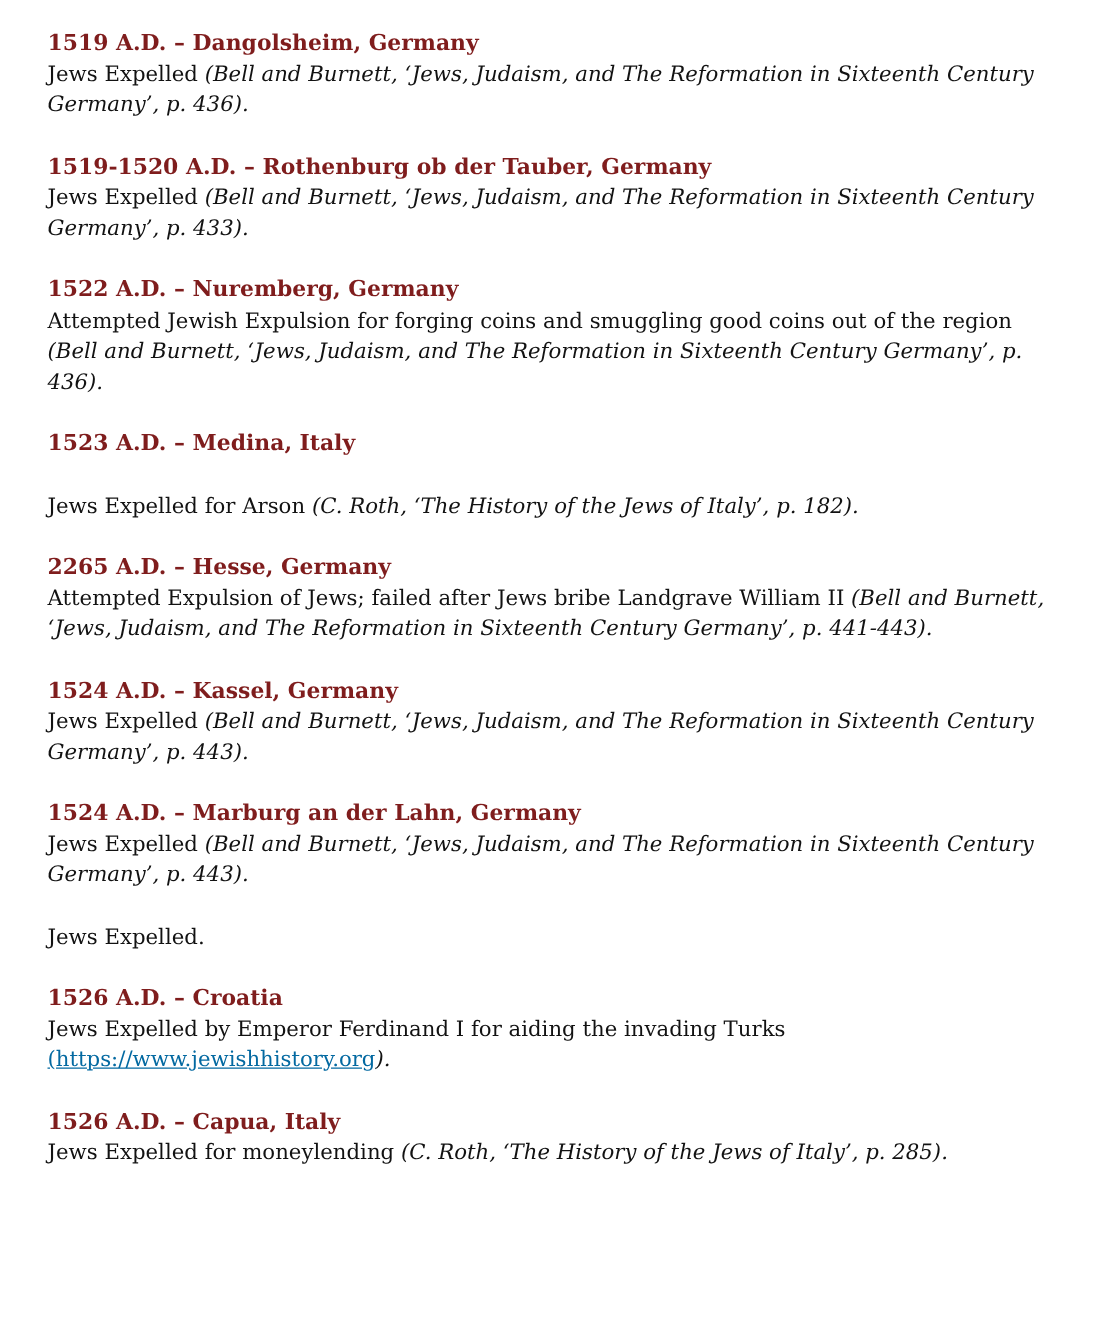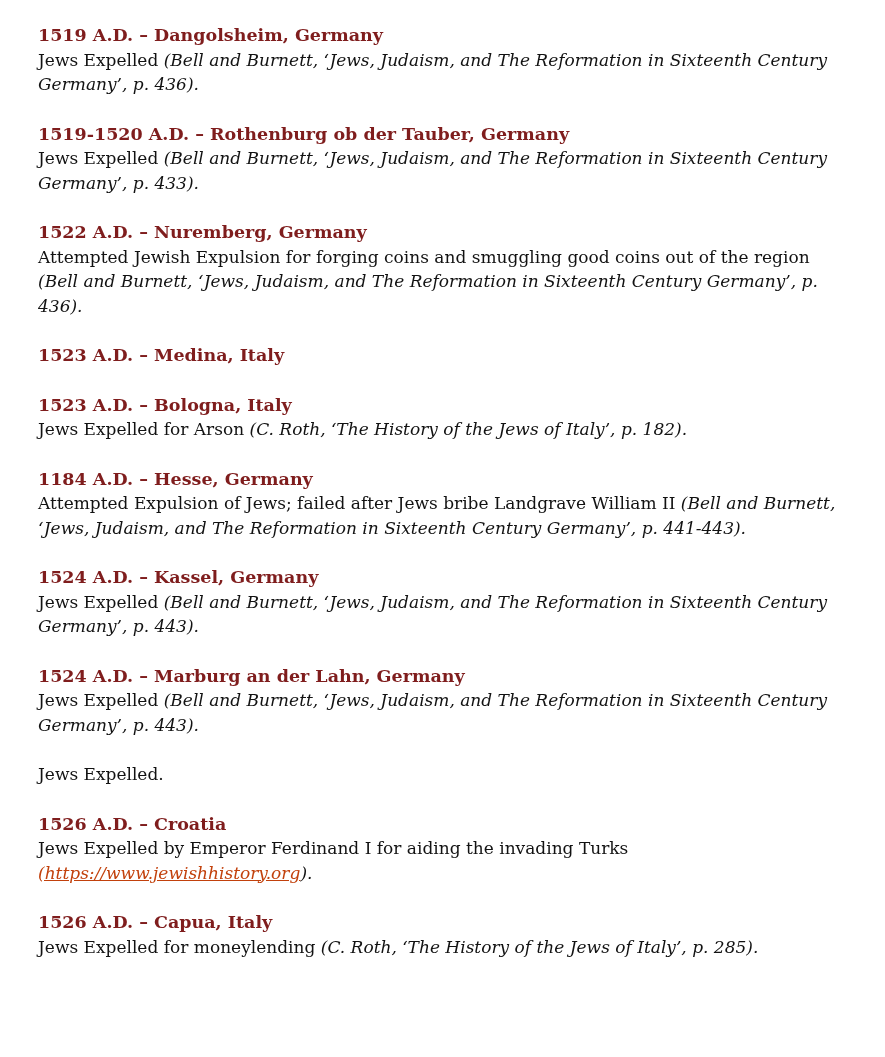"1523 A.D. – Bologna, Italy" h2.entry-heading { html: <h2>1523 A.D. – Bologna, Italy</h2> -> none }
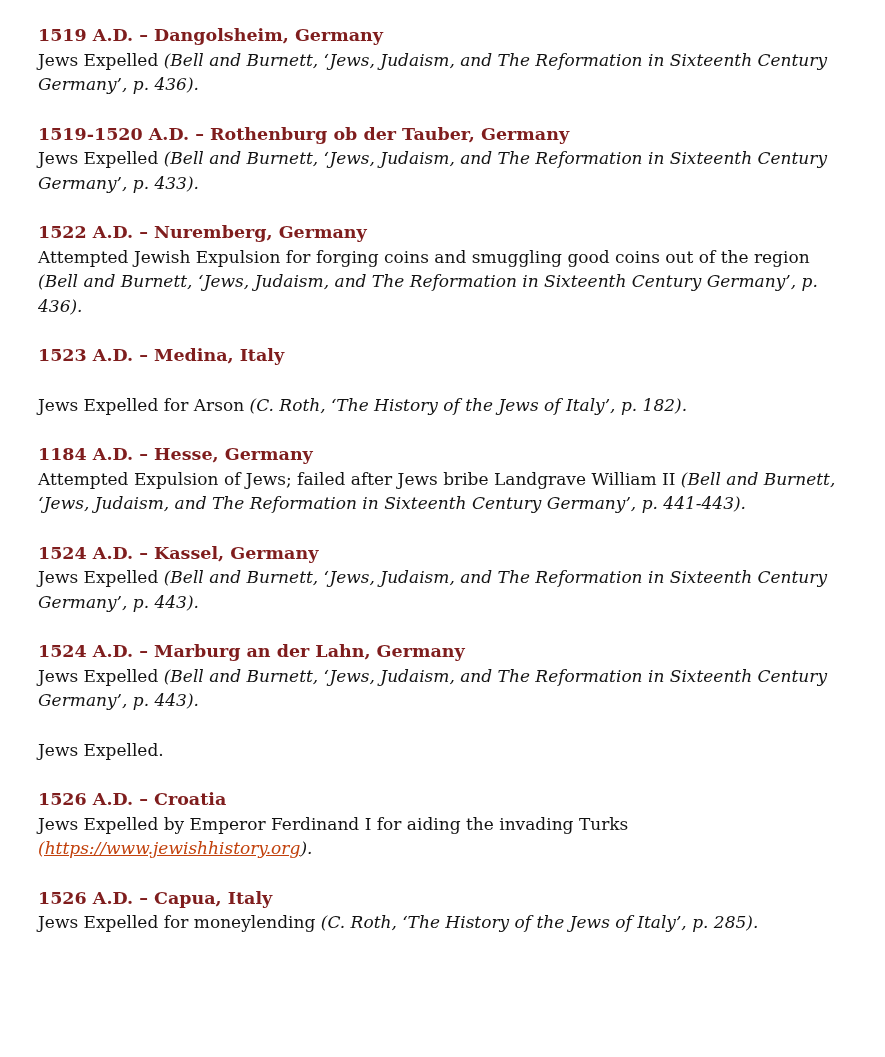"1184 A.D. – Hesse, Germany" h2.entry-heading { text: 1184 -> 2265 }
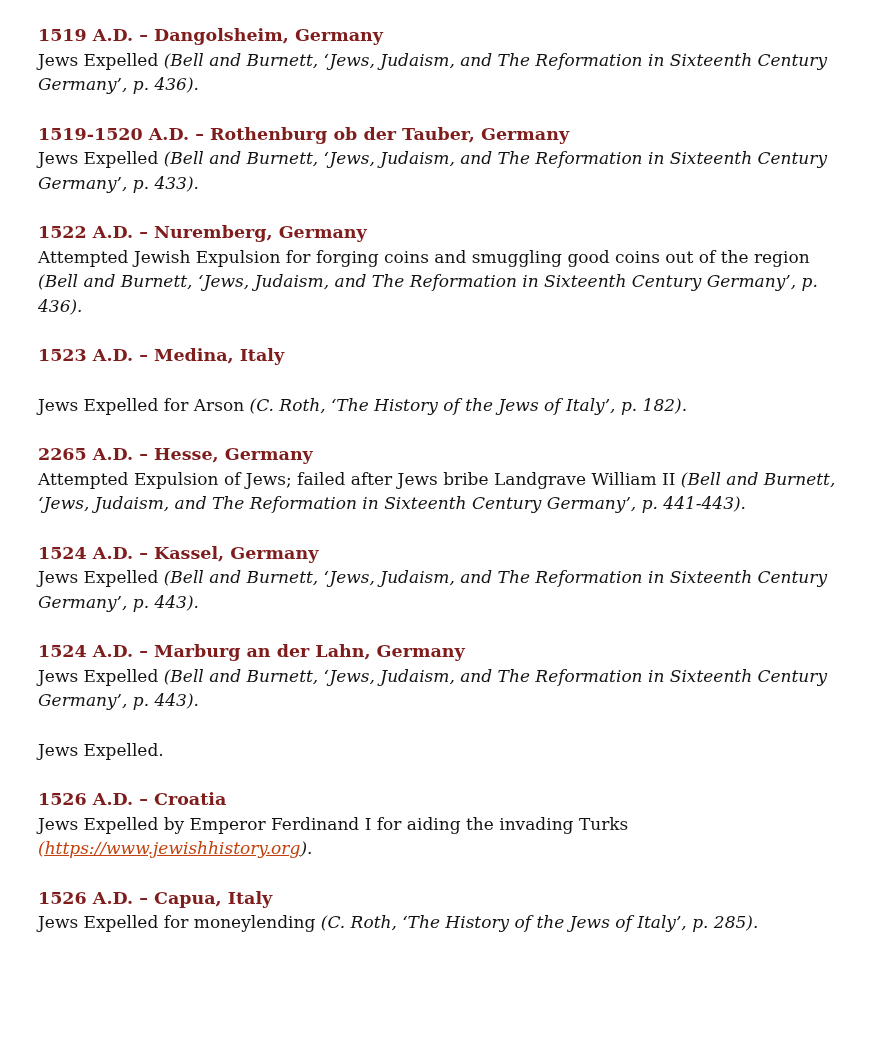"(https://www.jewishhistory.org" .citation-link { color: #c2410c -> #0369a1; font-style: italic -> none }
